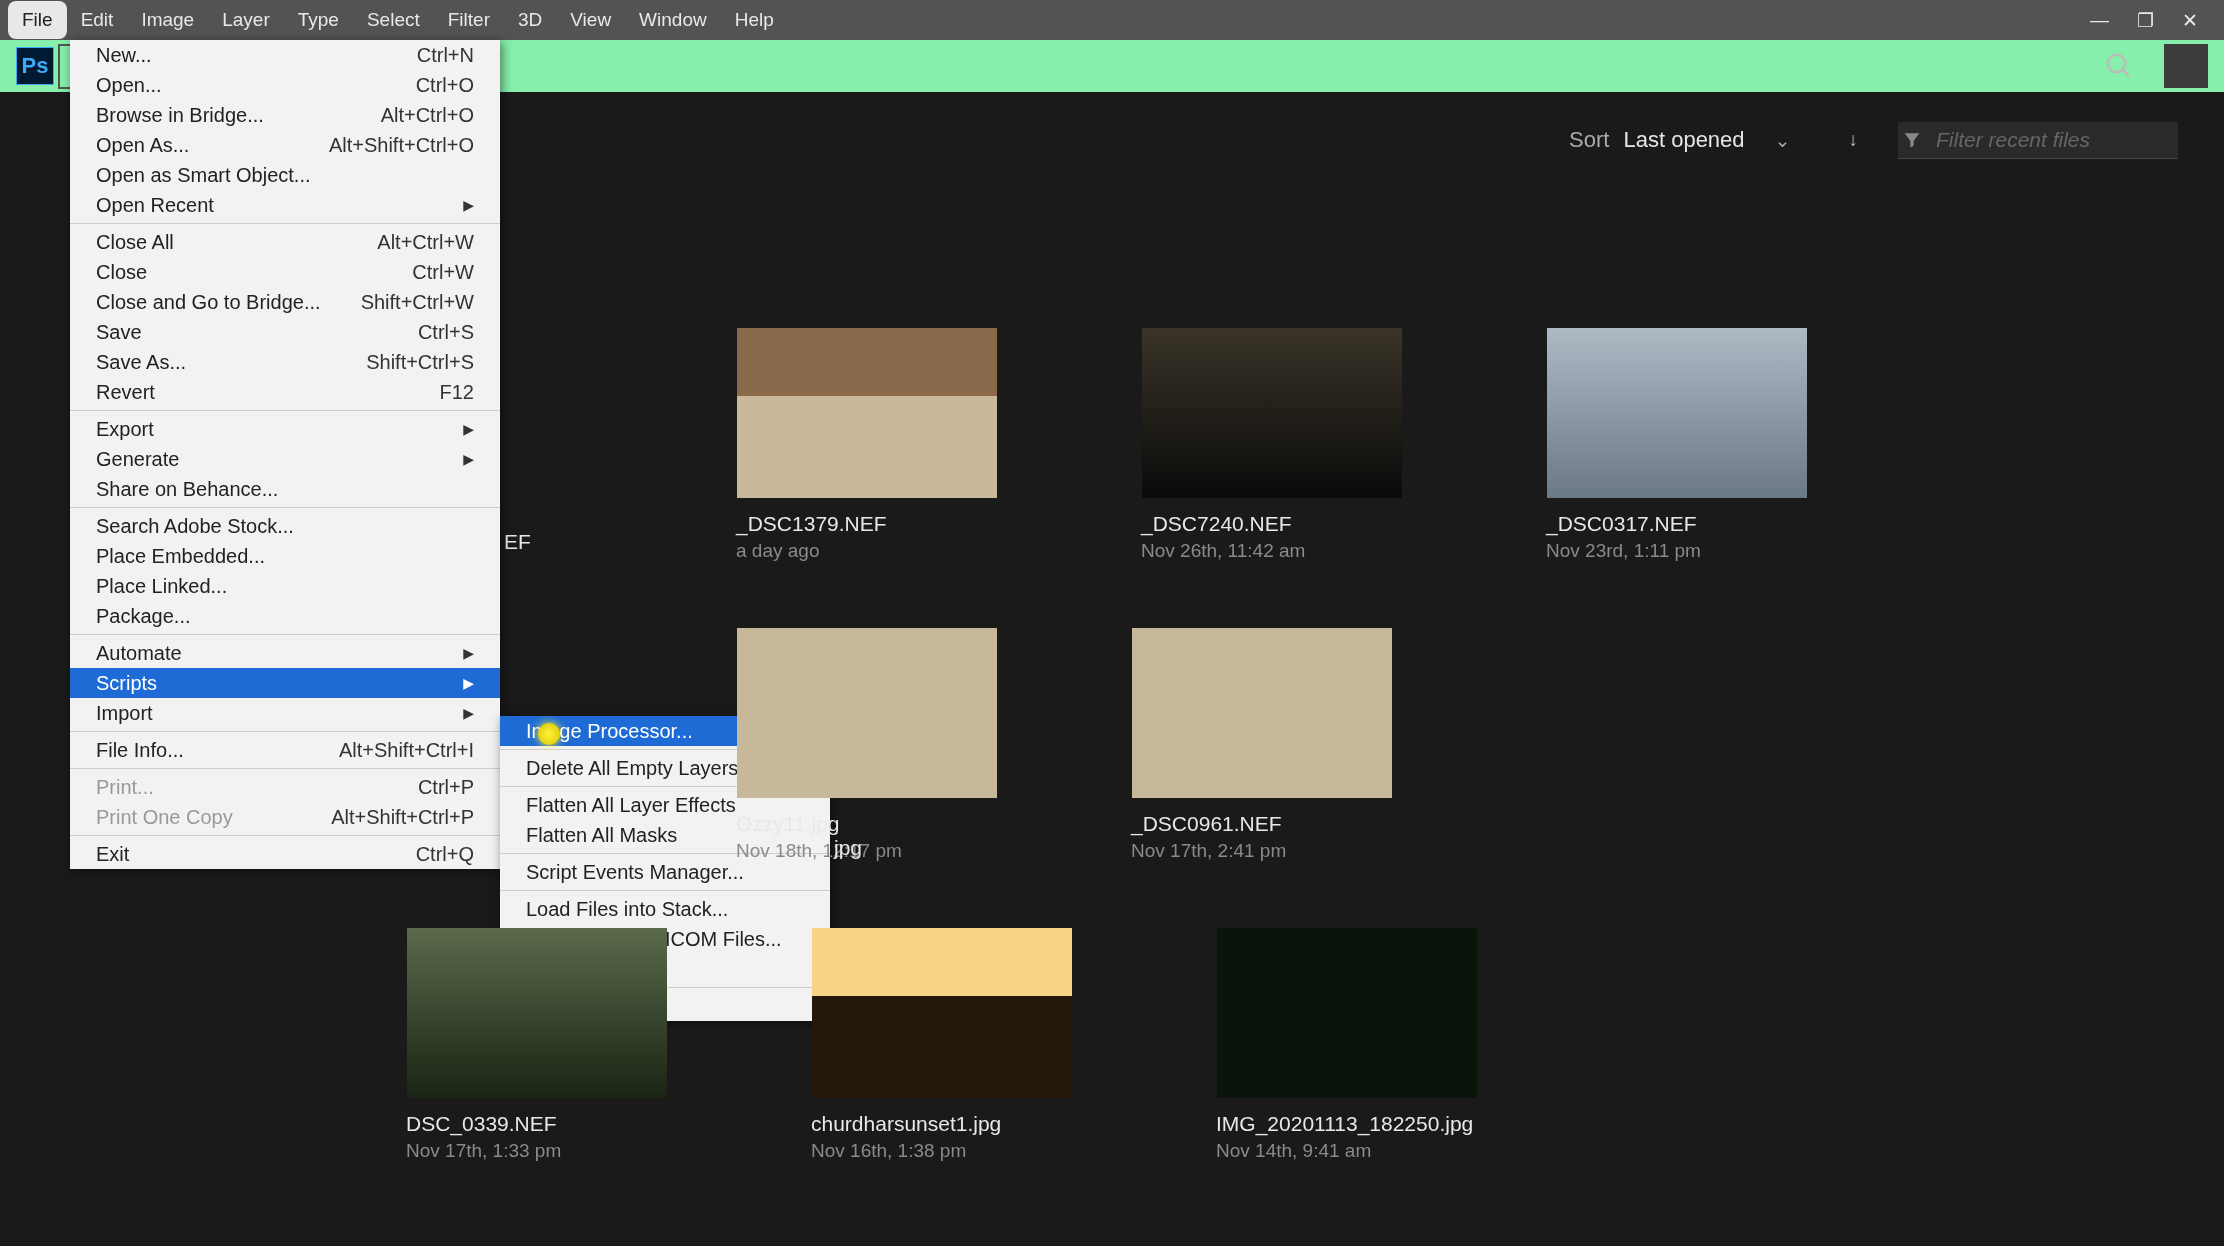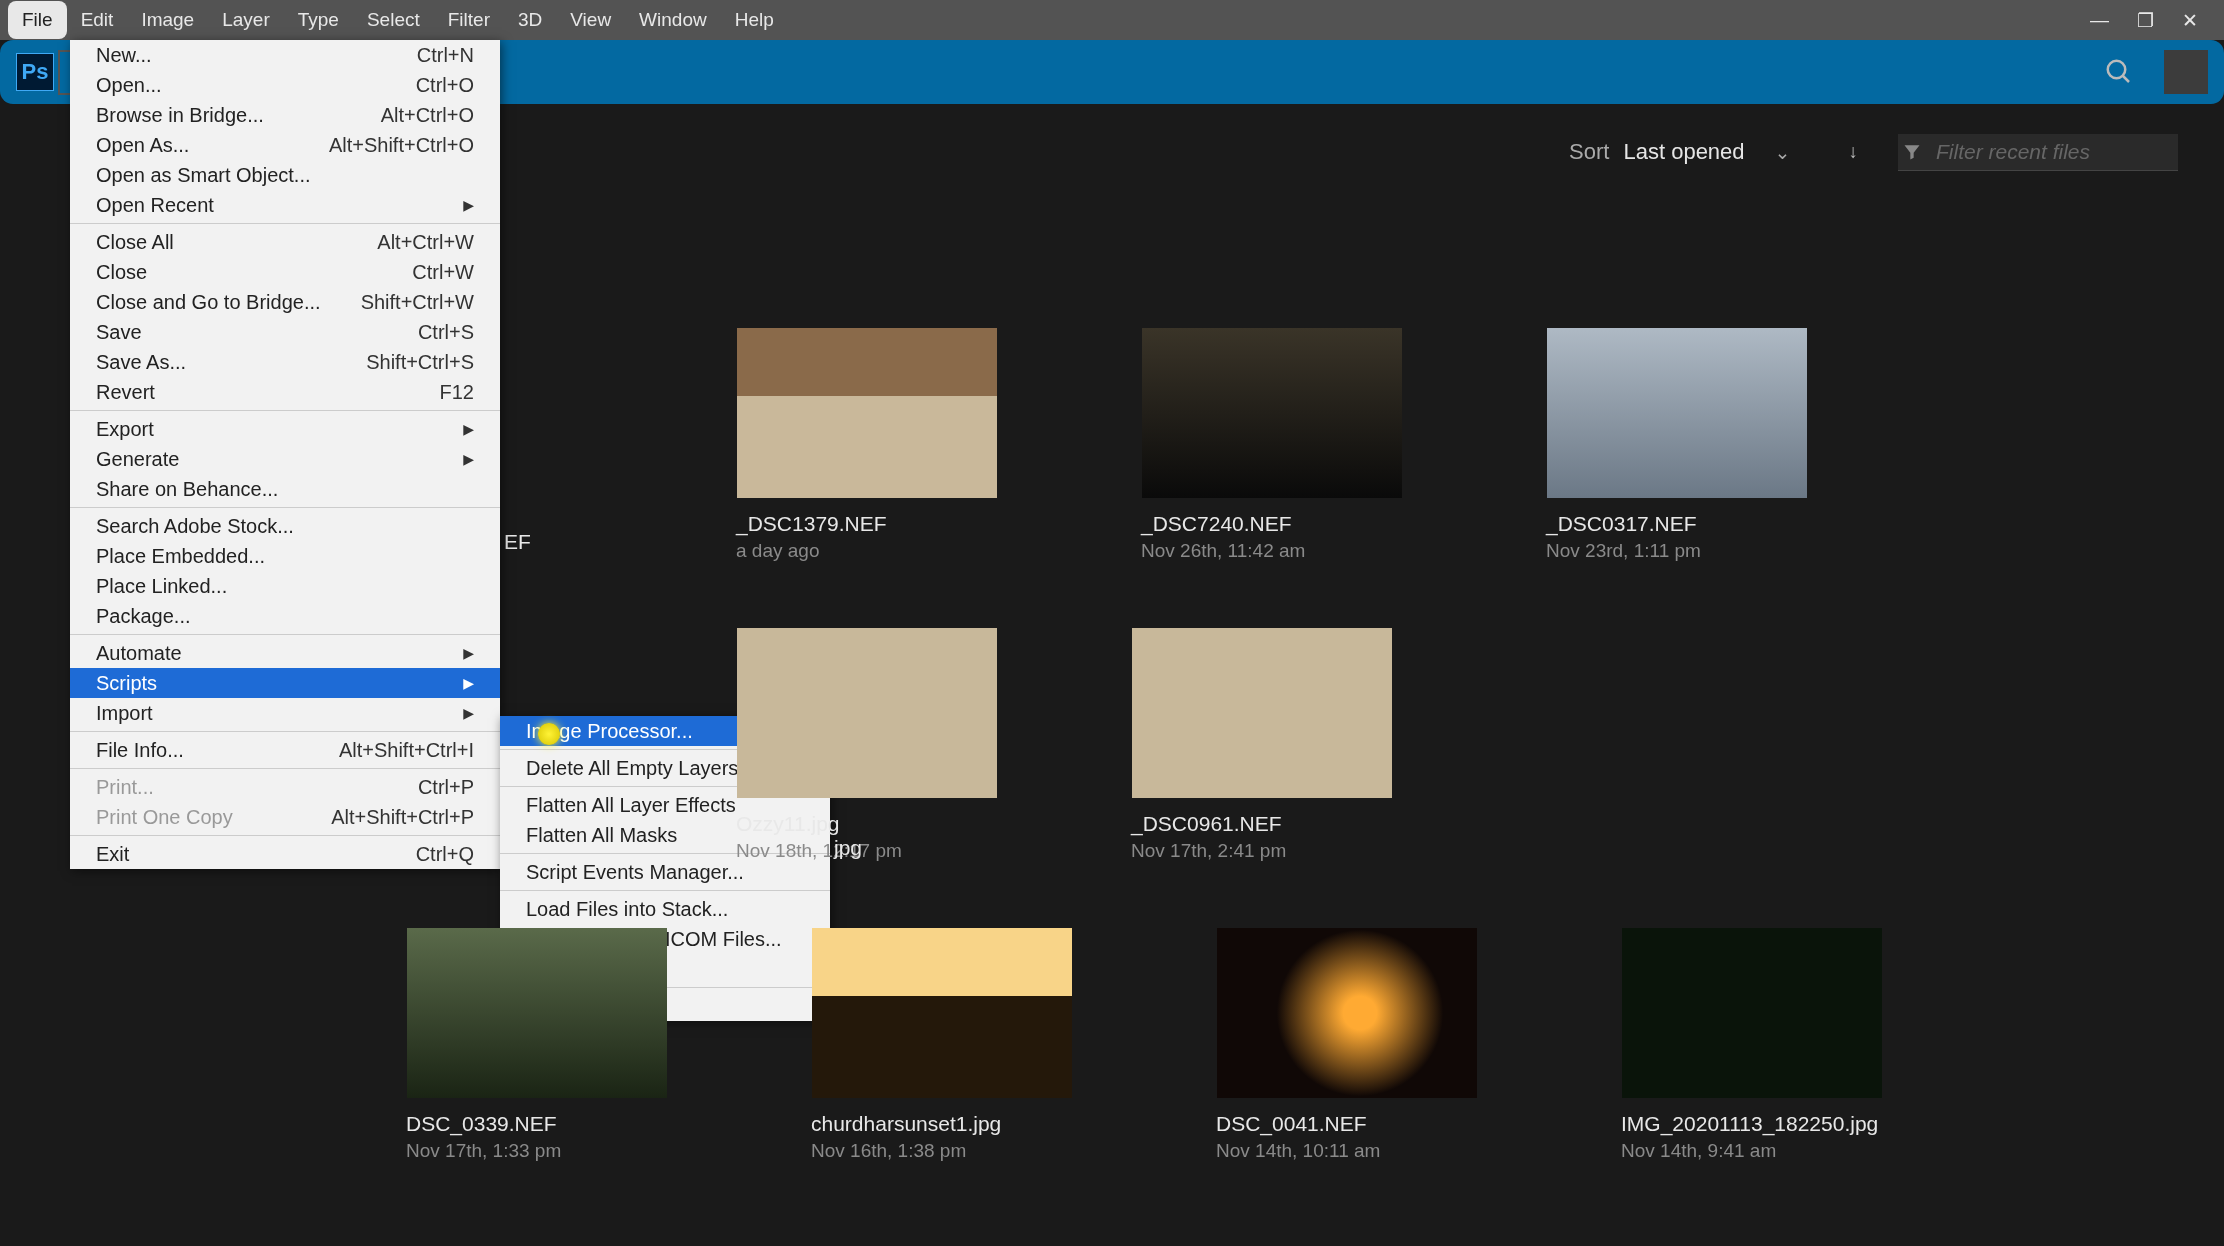"Ps" .toolbar-row { background: #0369a1 -> #86efac; border-radius: 13px -> none; height: 64px -> 52px }
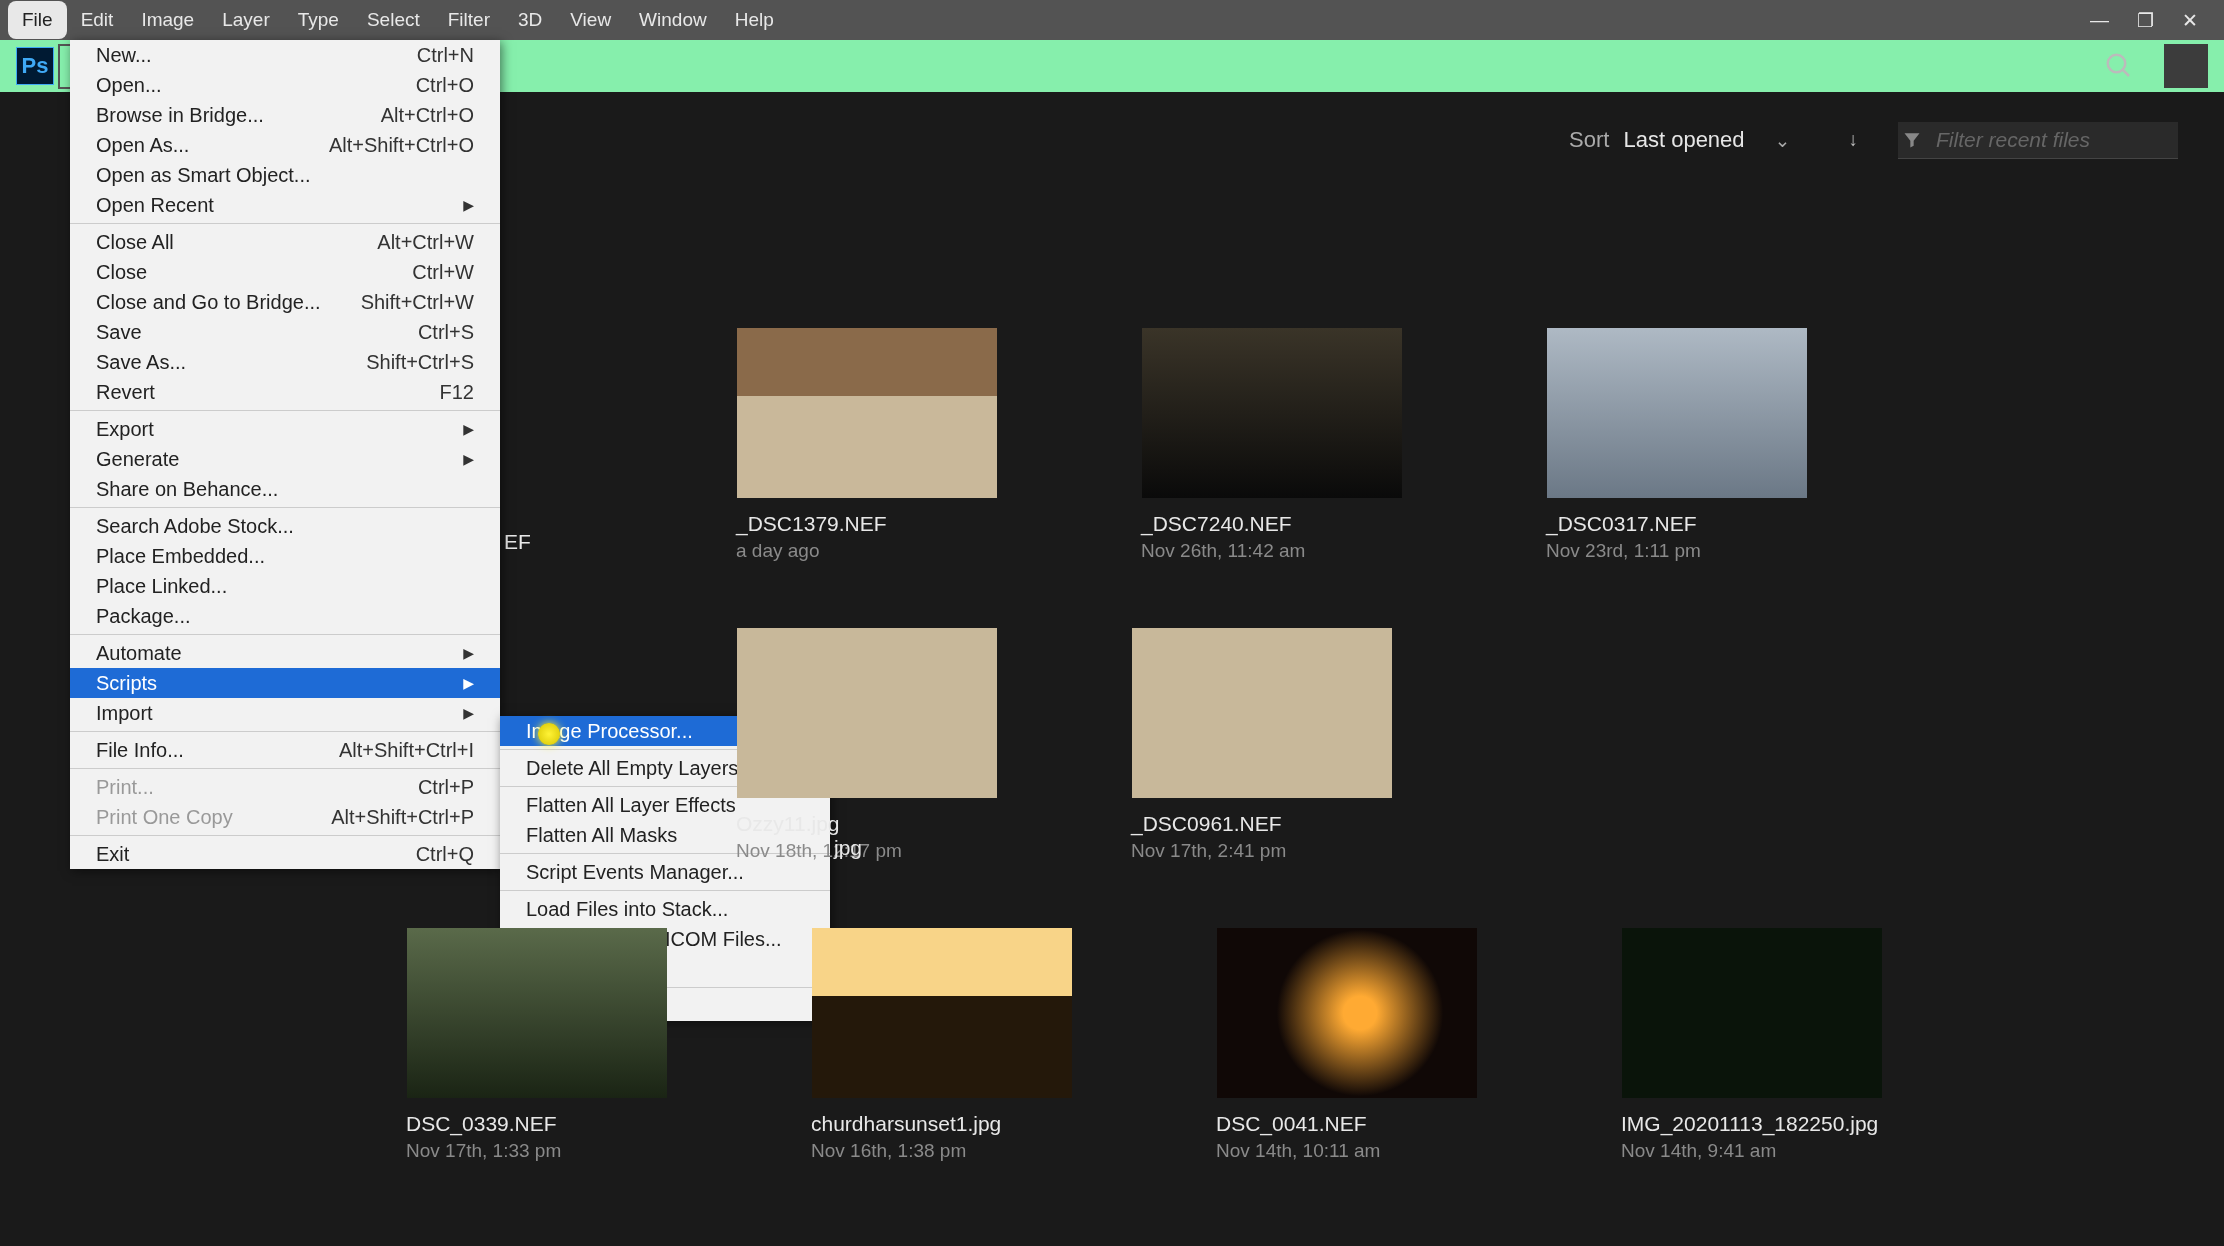"DSC_0041.NEF" div.thumb { html: <div> <div></div> <div>DSC_0041.NEF</div> <div>Nov 14th, 10:11 am</div> </div> -> none }
